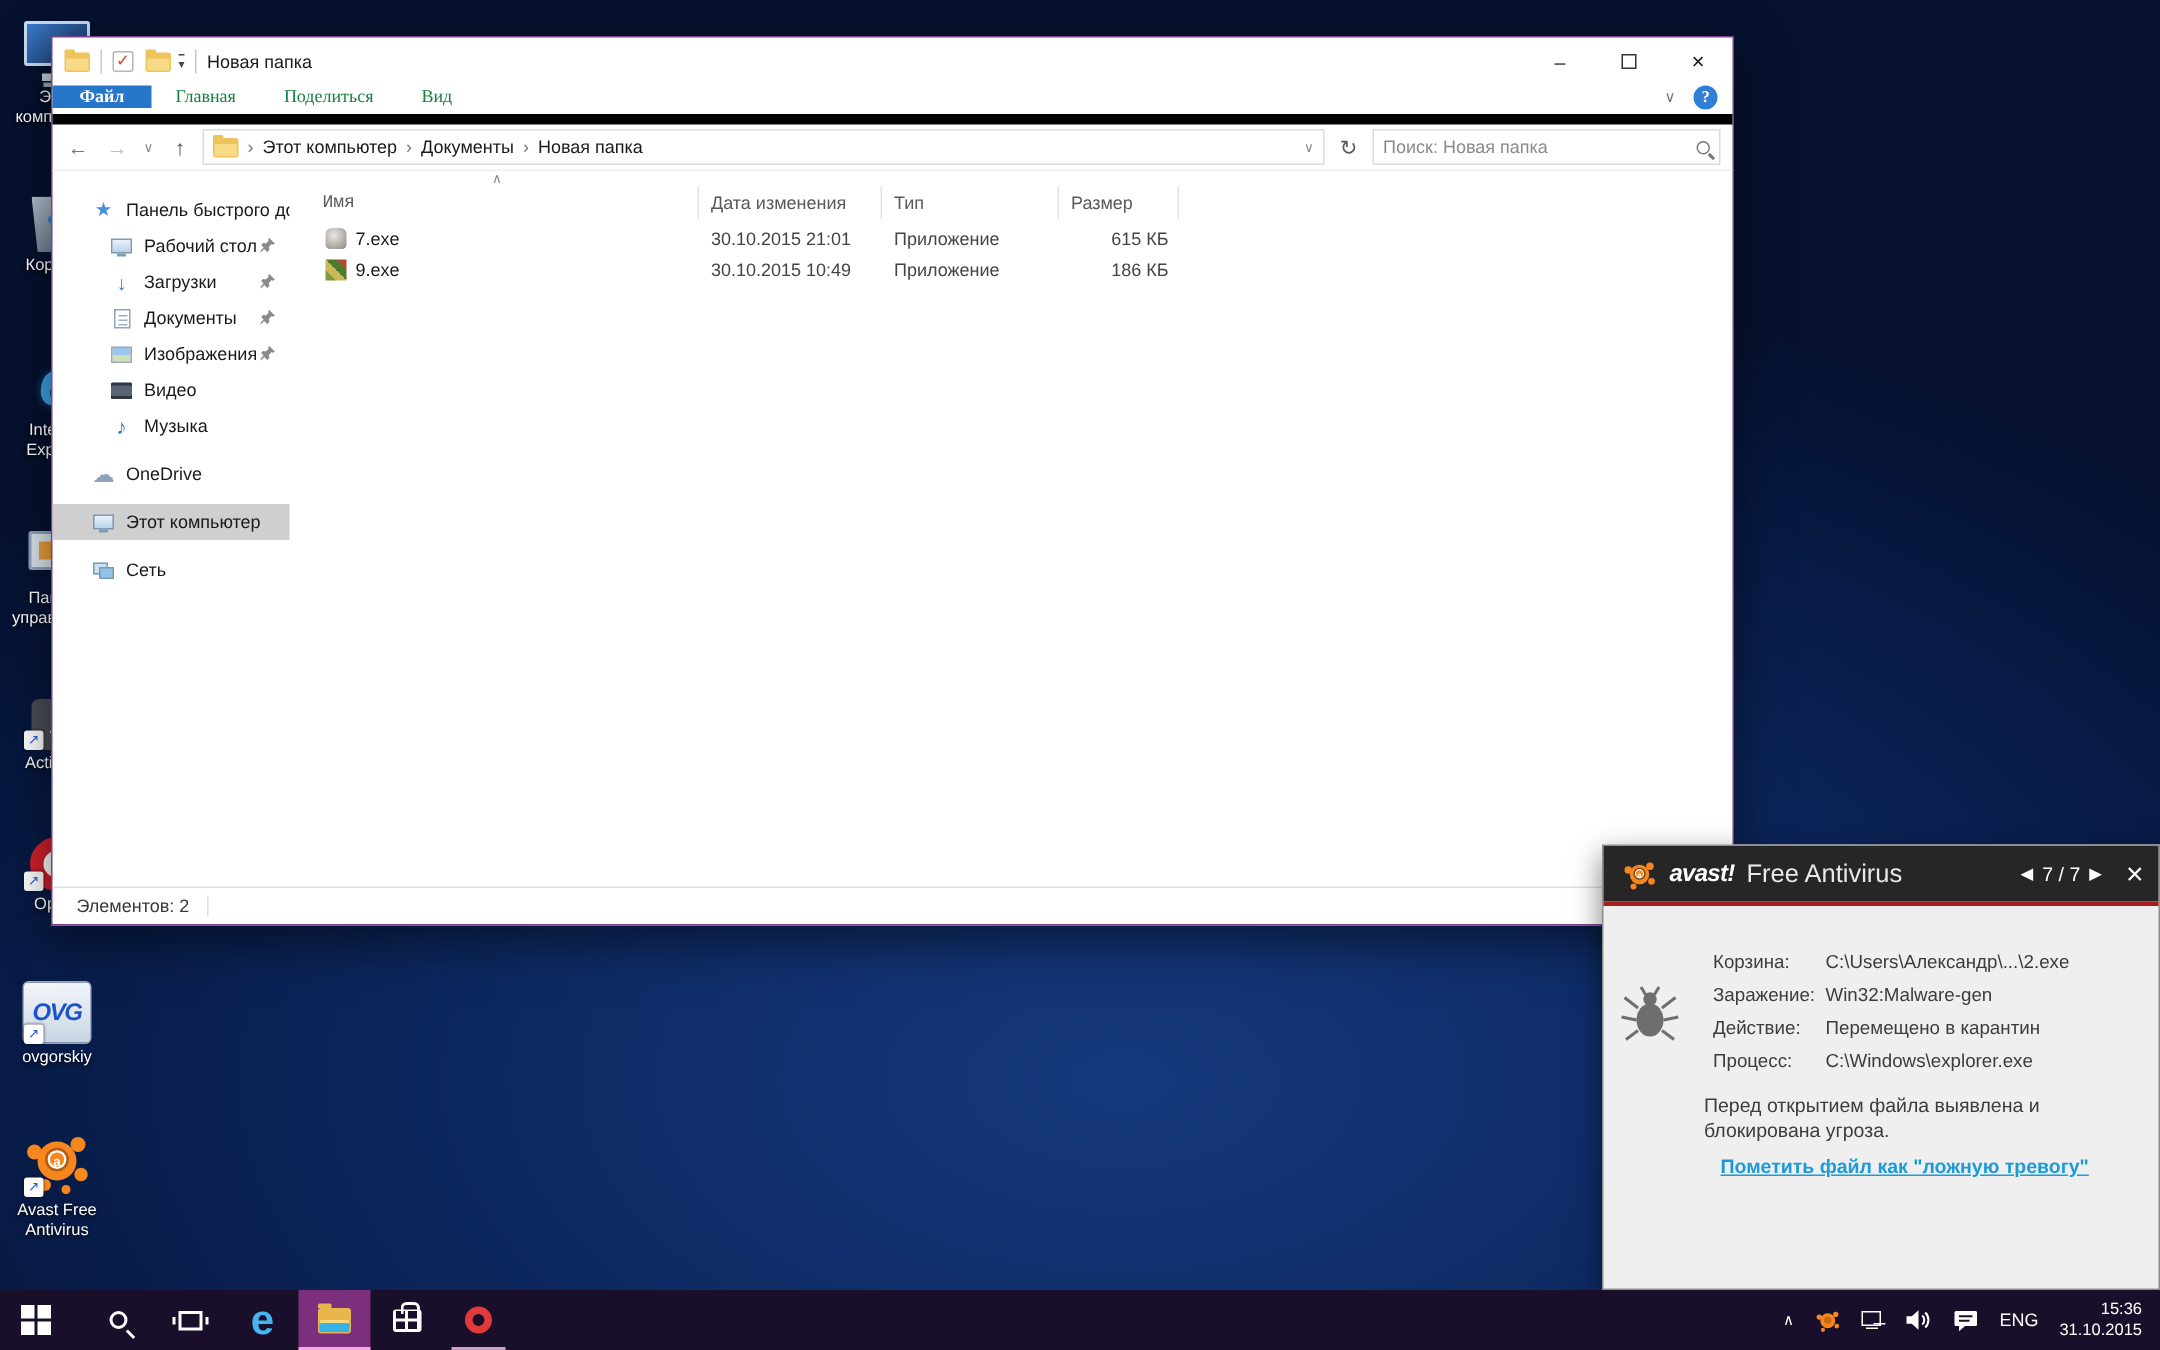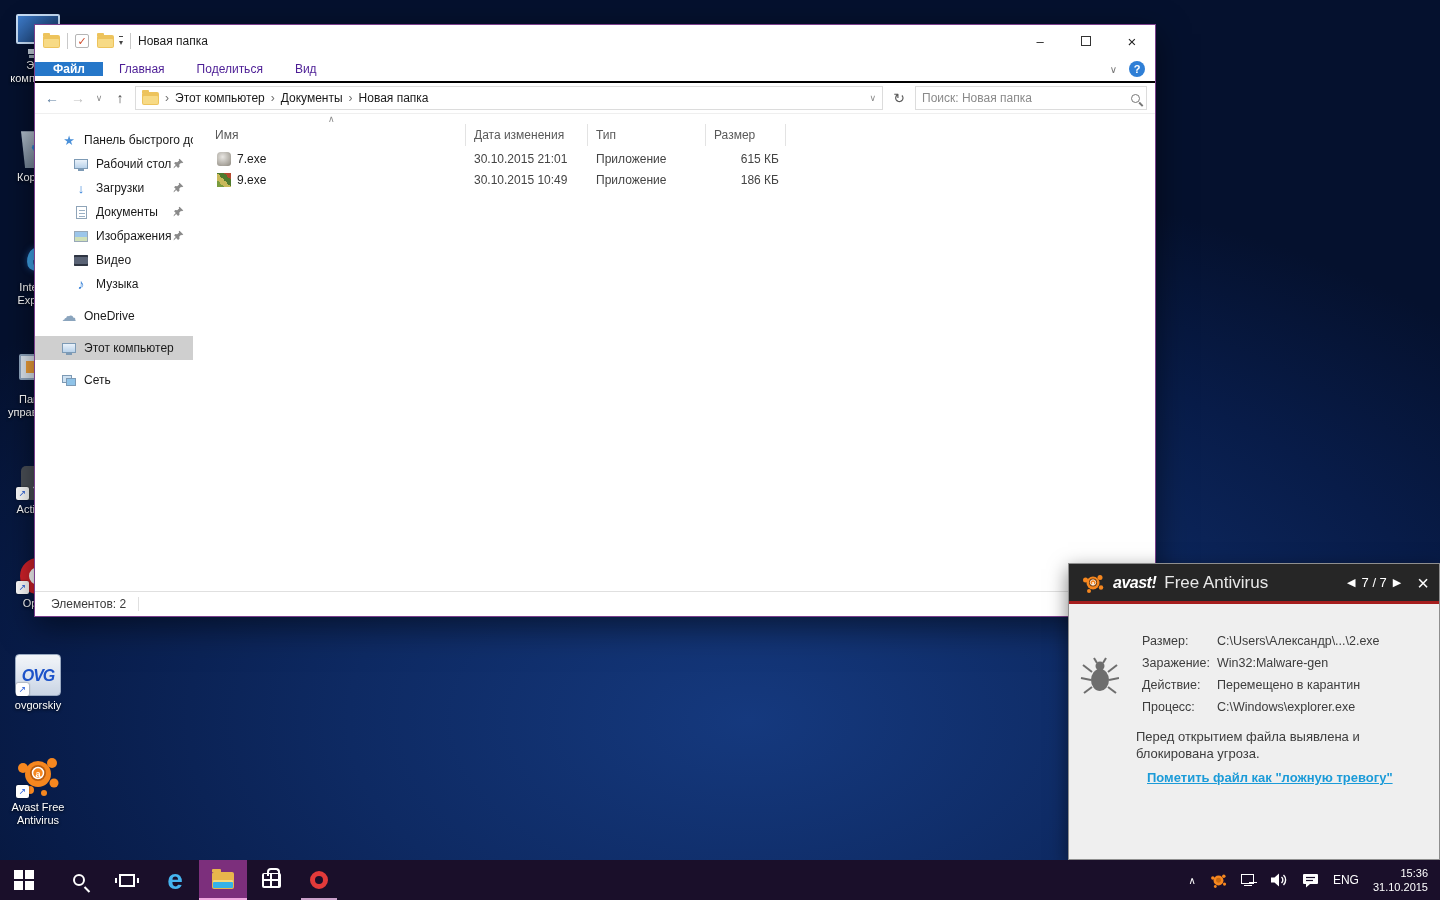"Файл" .ribbon { align-items: center -> flex-start; border-bottom: 2px solid #000000 -> 7px solid #000000; font-family: none -> Liberation Serif, serif }
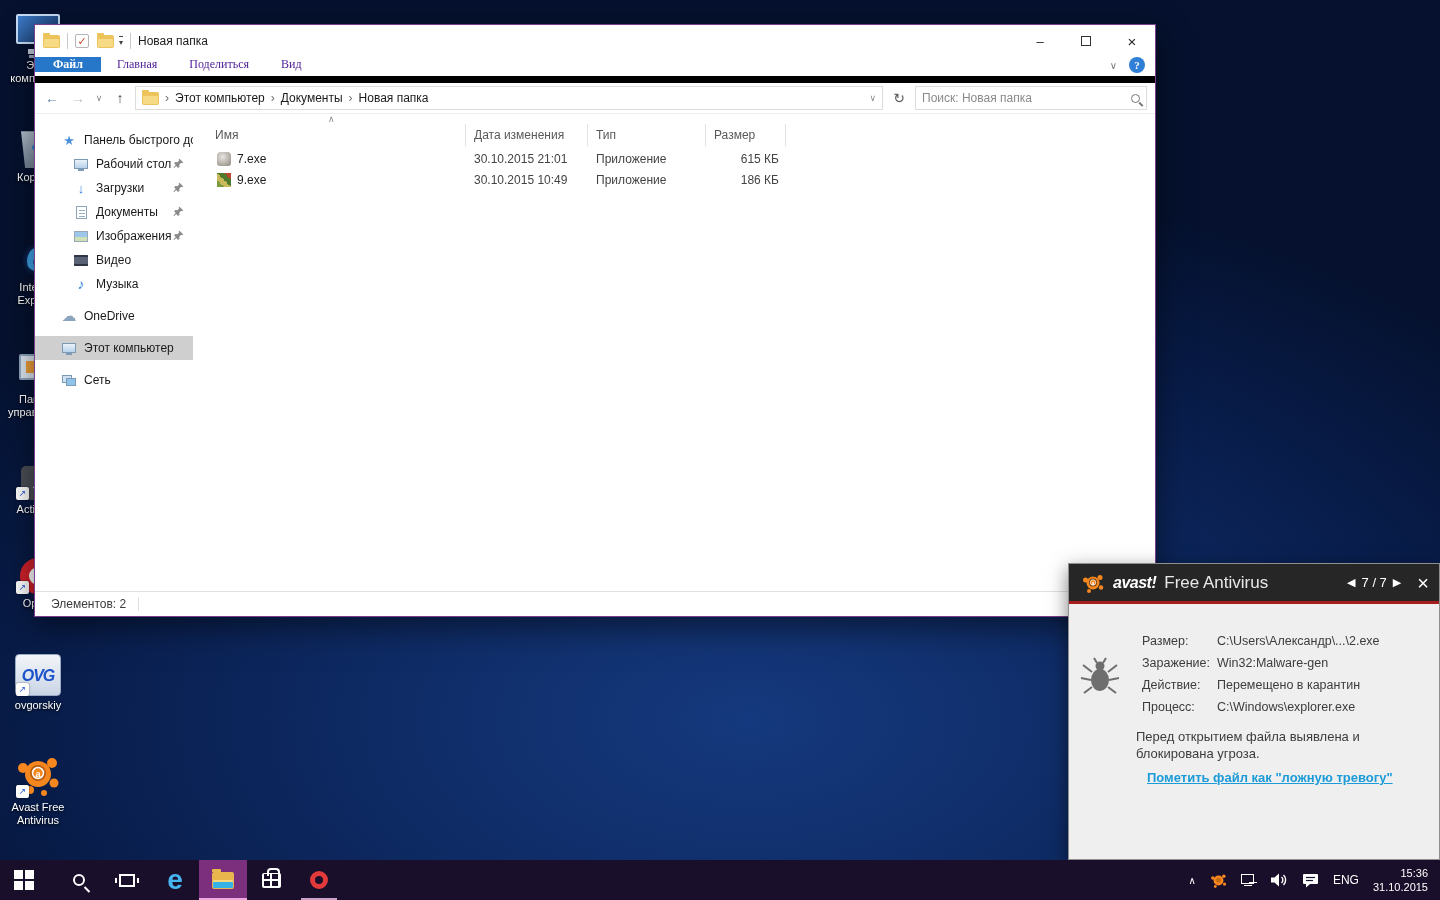"Главная" .tab { color: #4c1d95 -> #15803d }
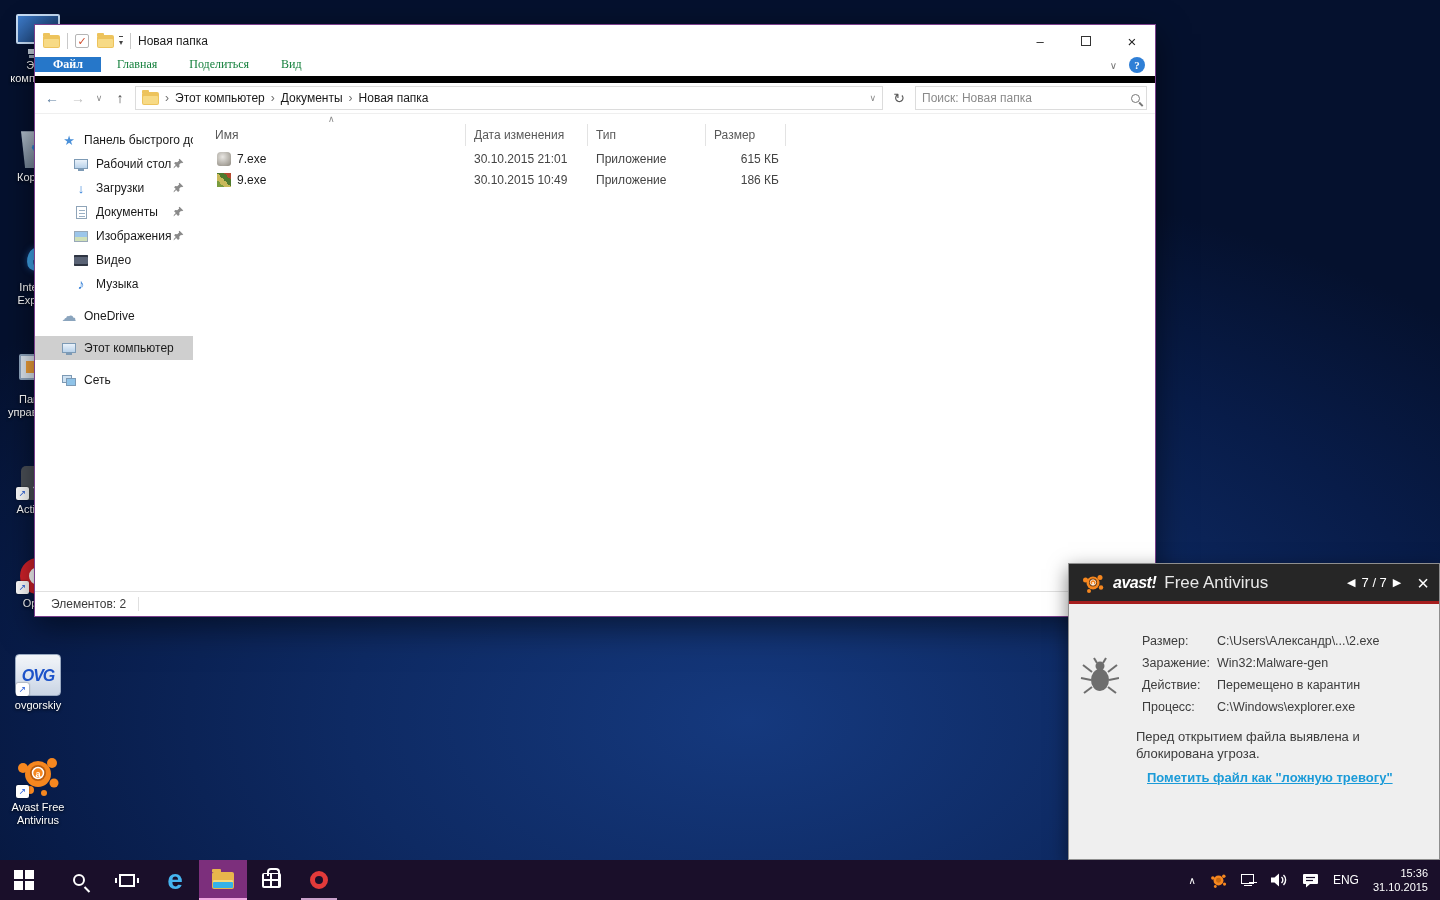"Имя" .fh.c-name { font-family: none -> Liberation Mono, monospace }
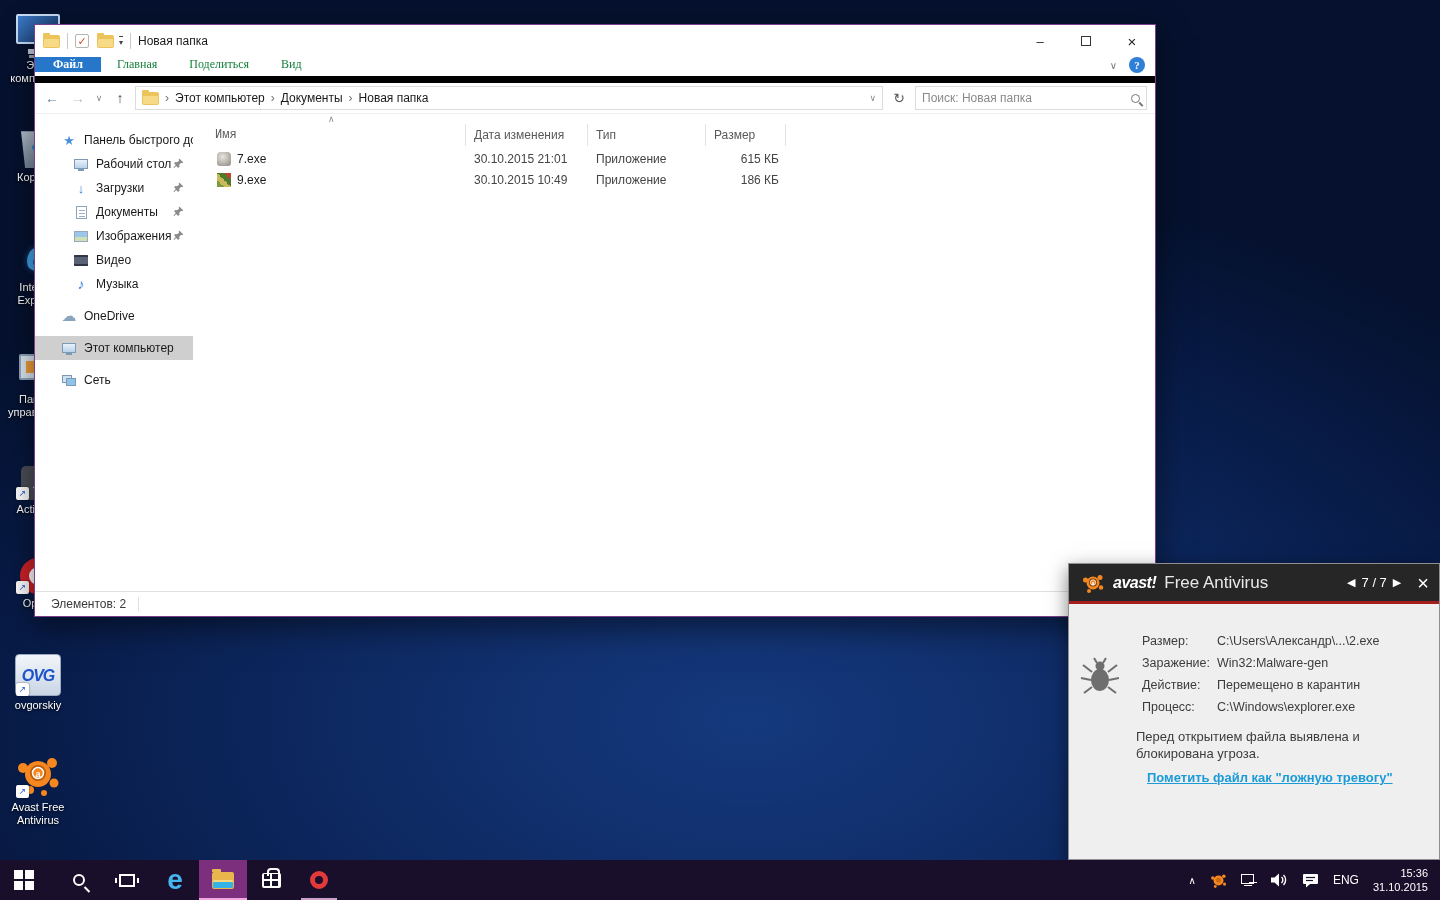"Размер:" span.av-dlabel { text: Размер -> Корзина }
